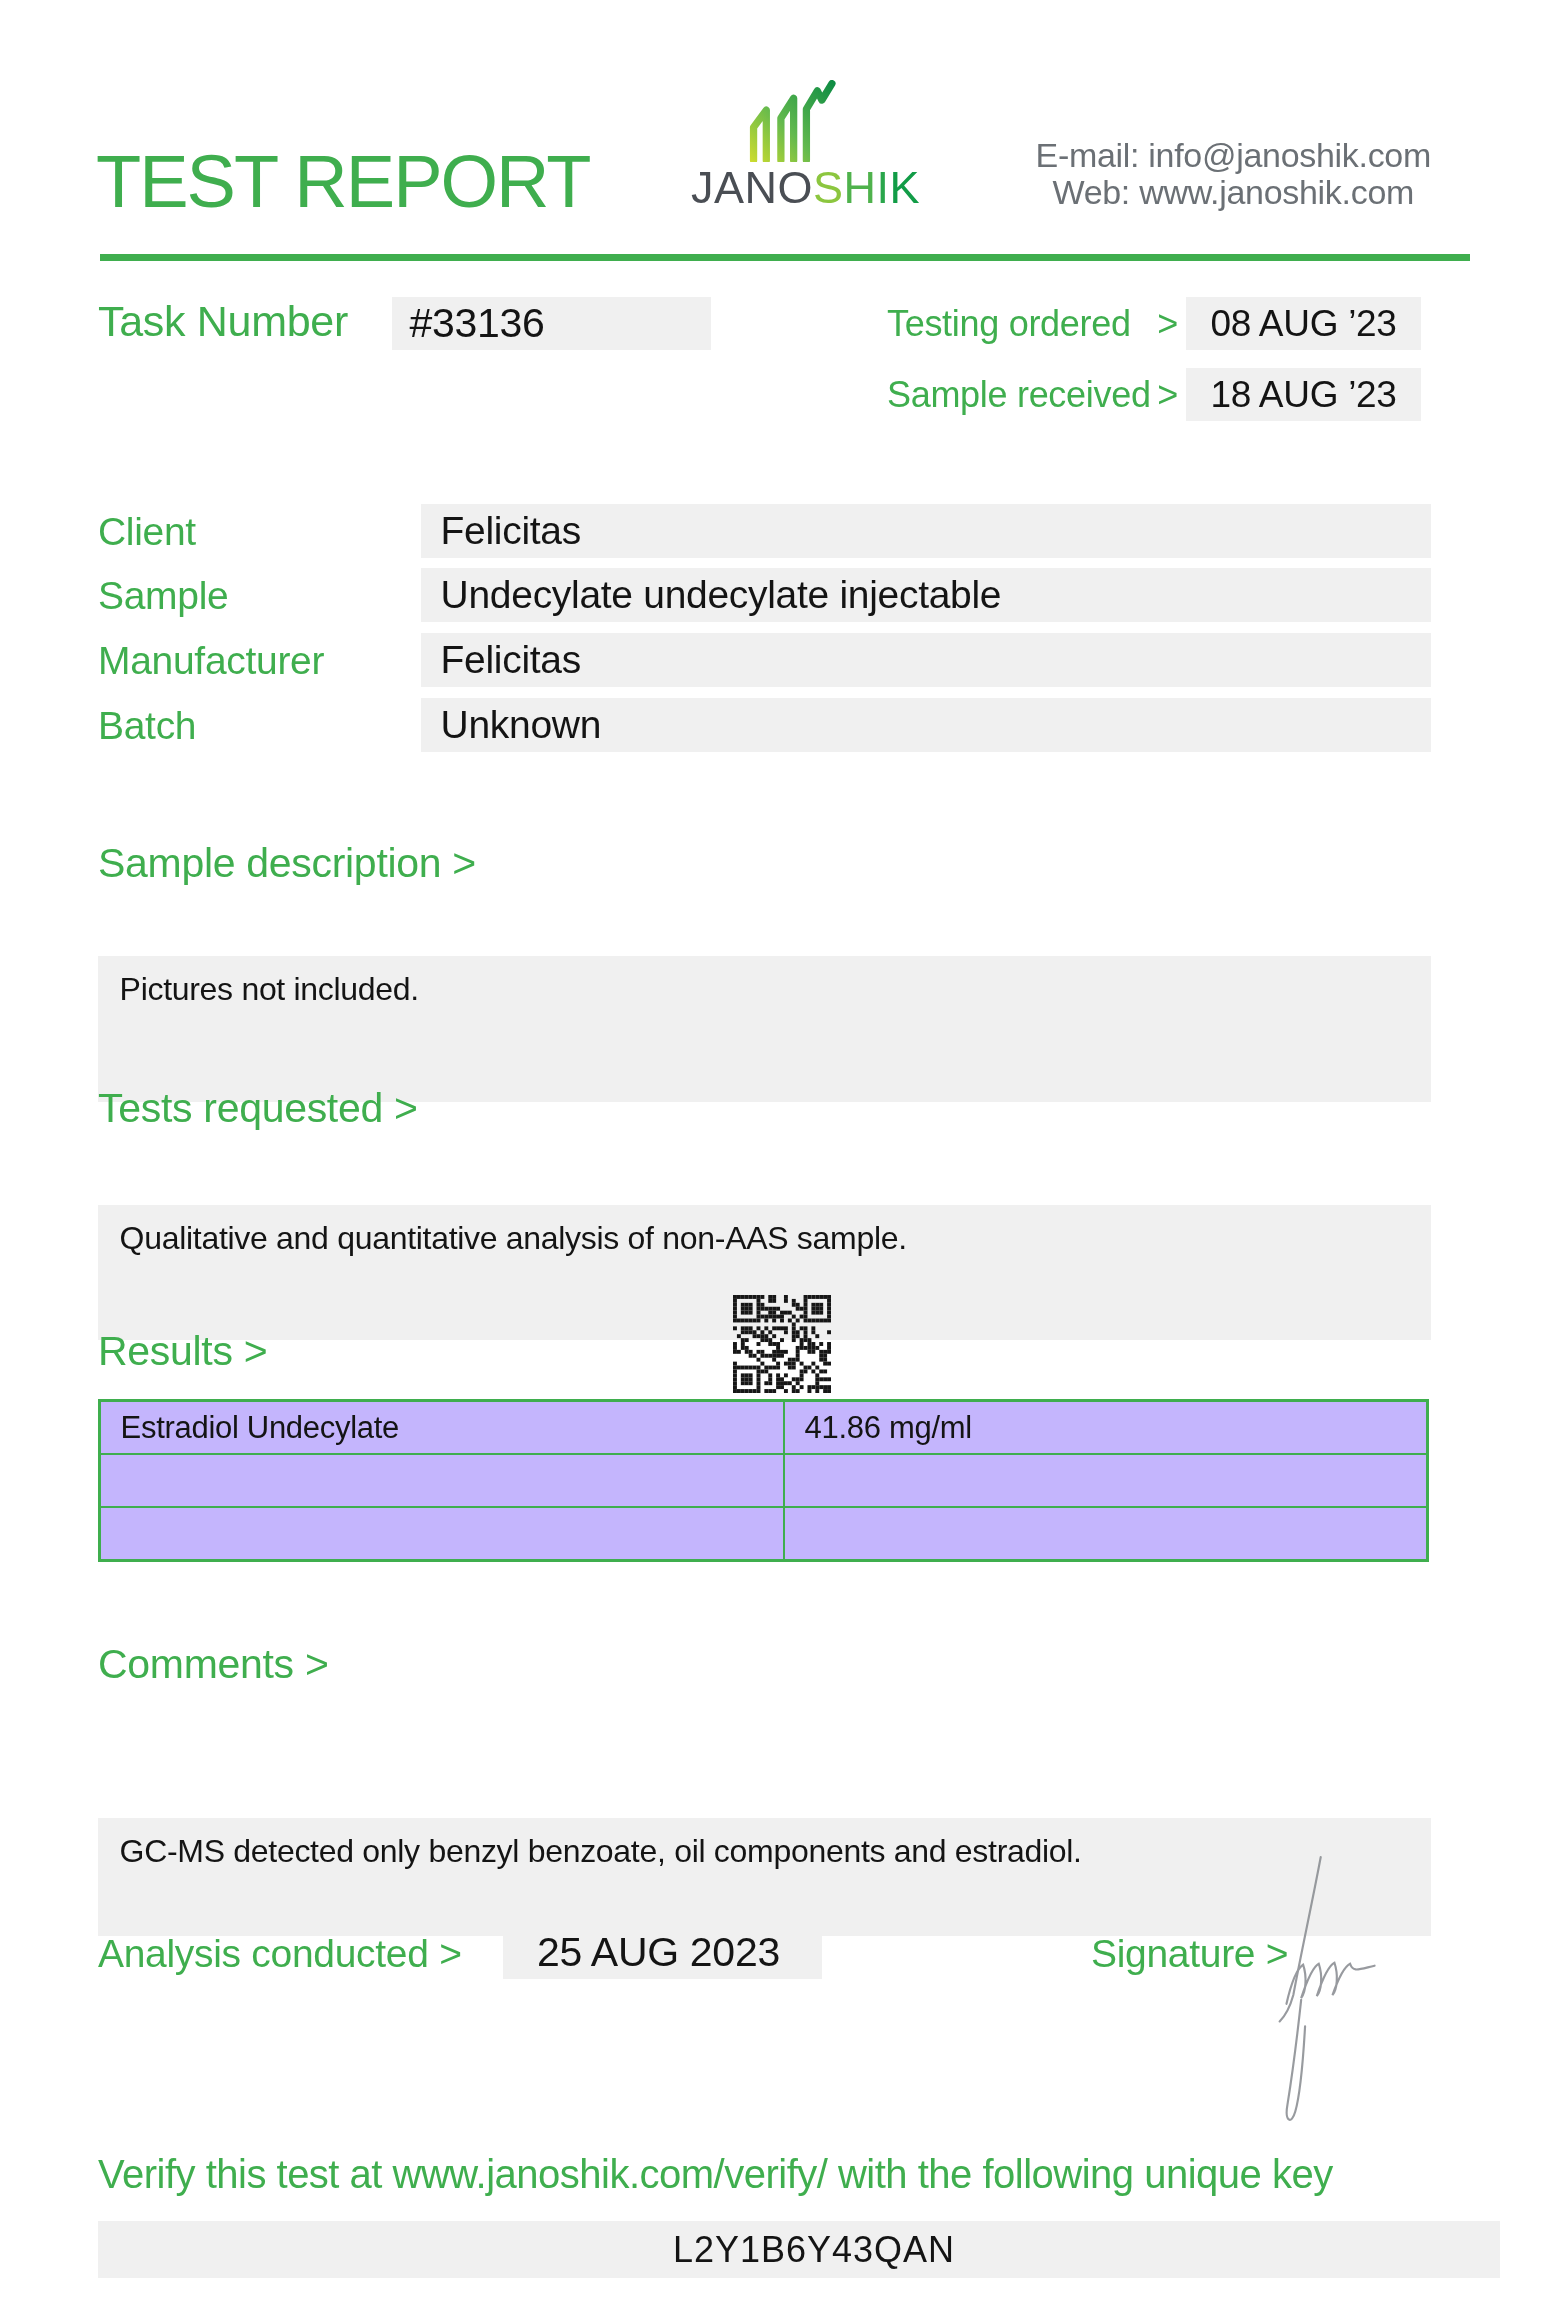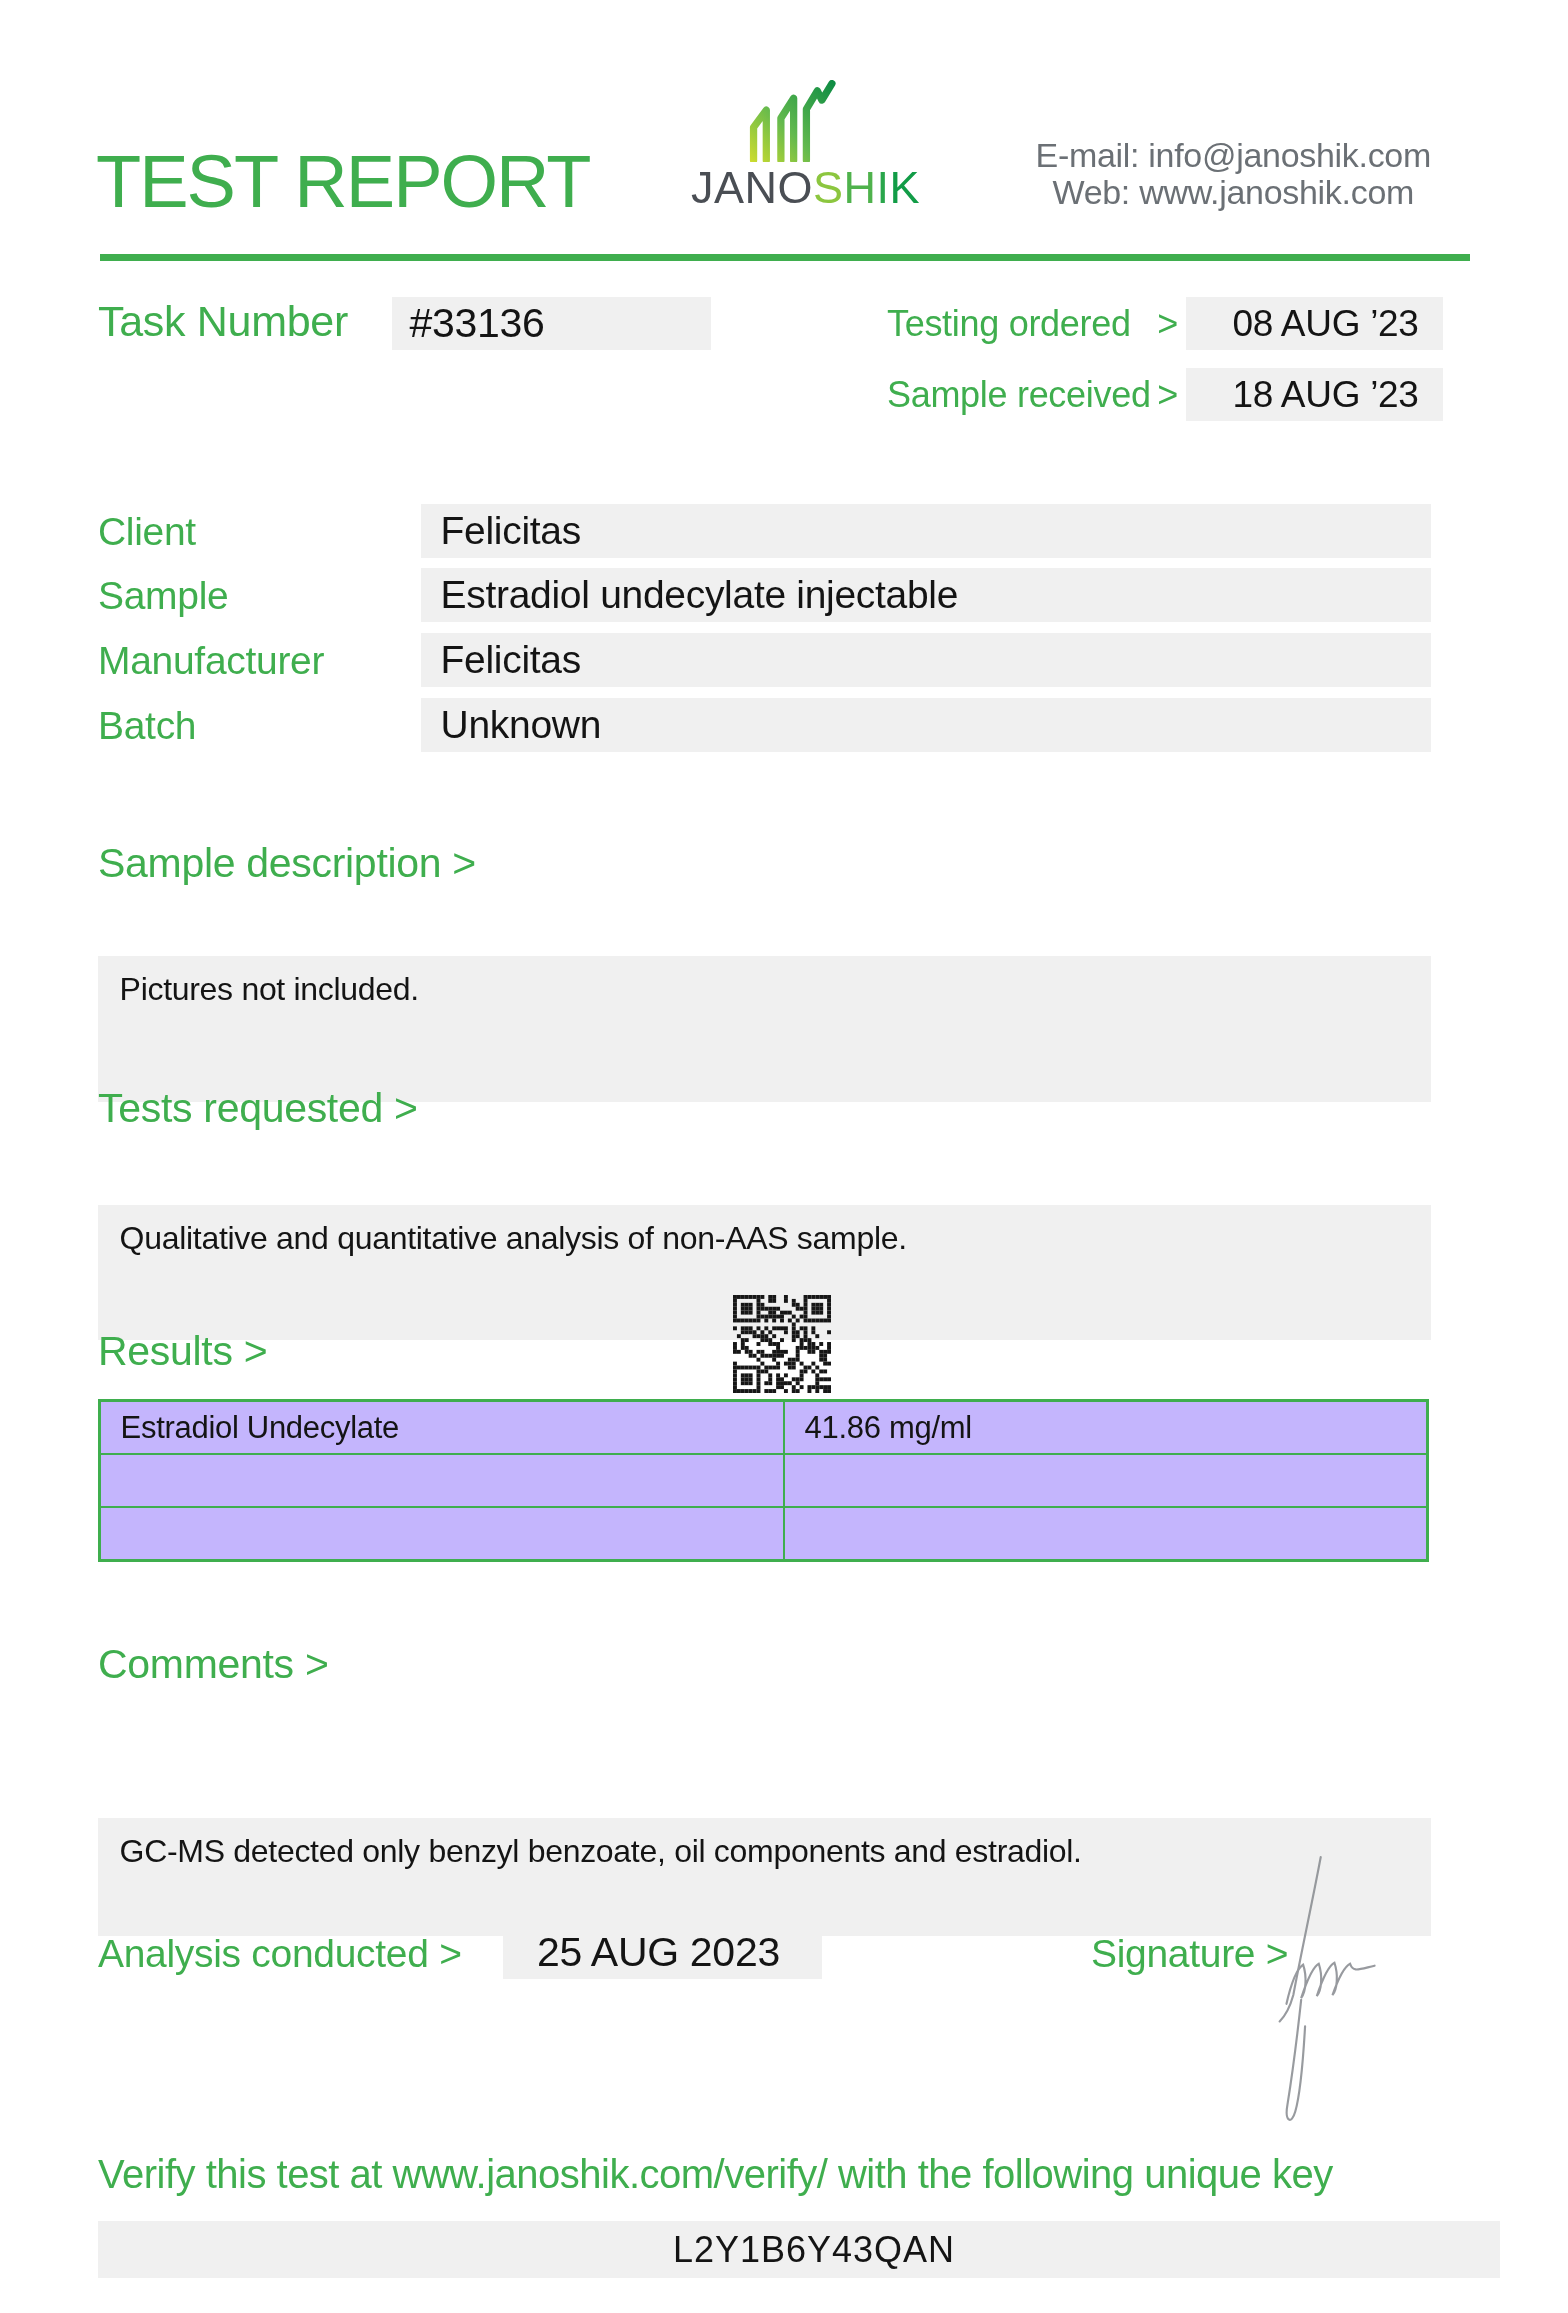"08 AUG ’23" .date-box { padding-left: 22px -> none }
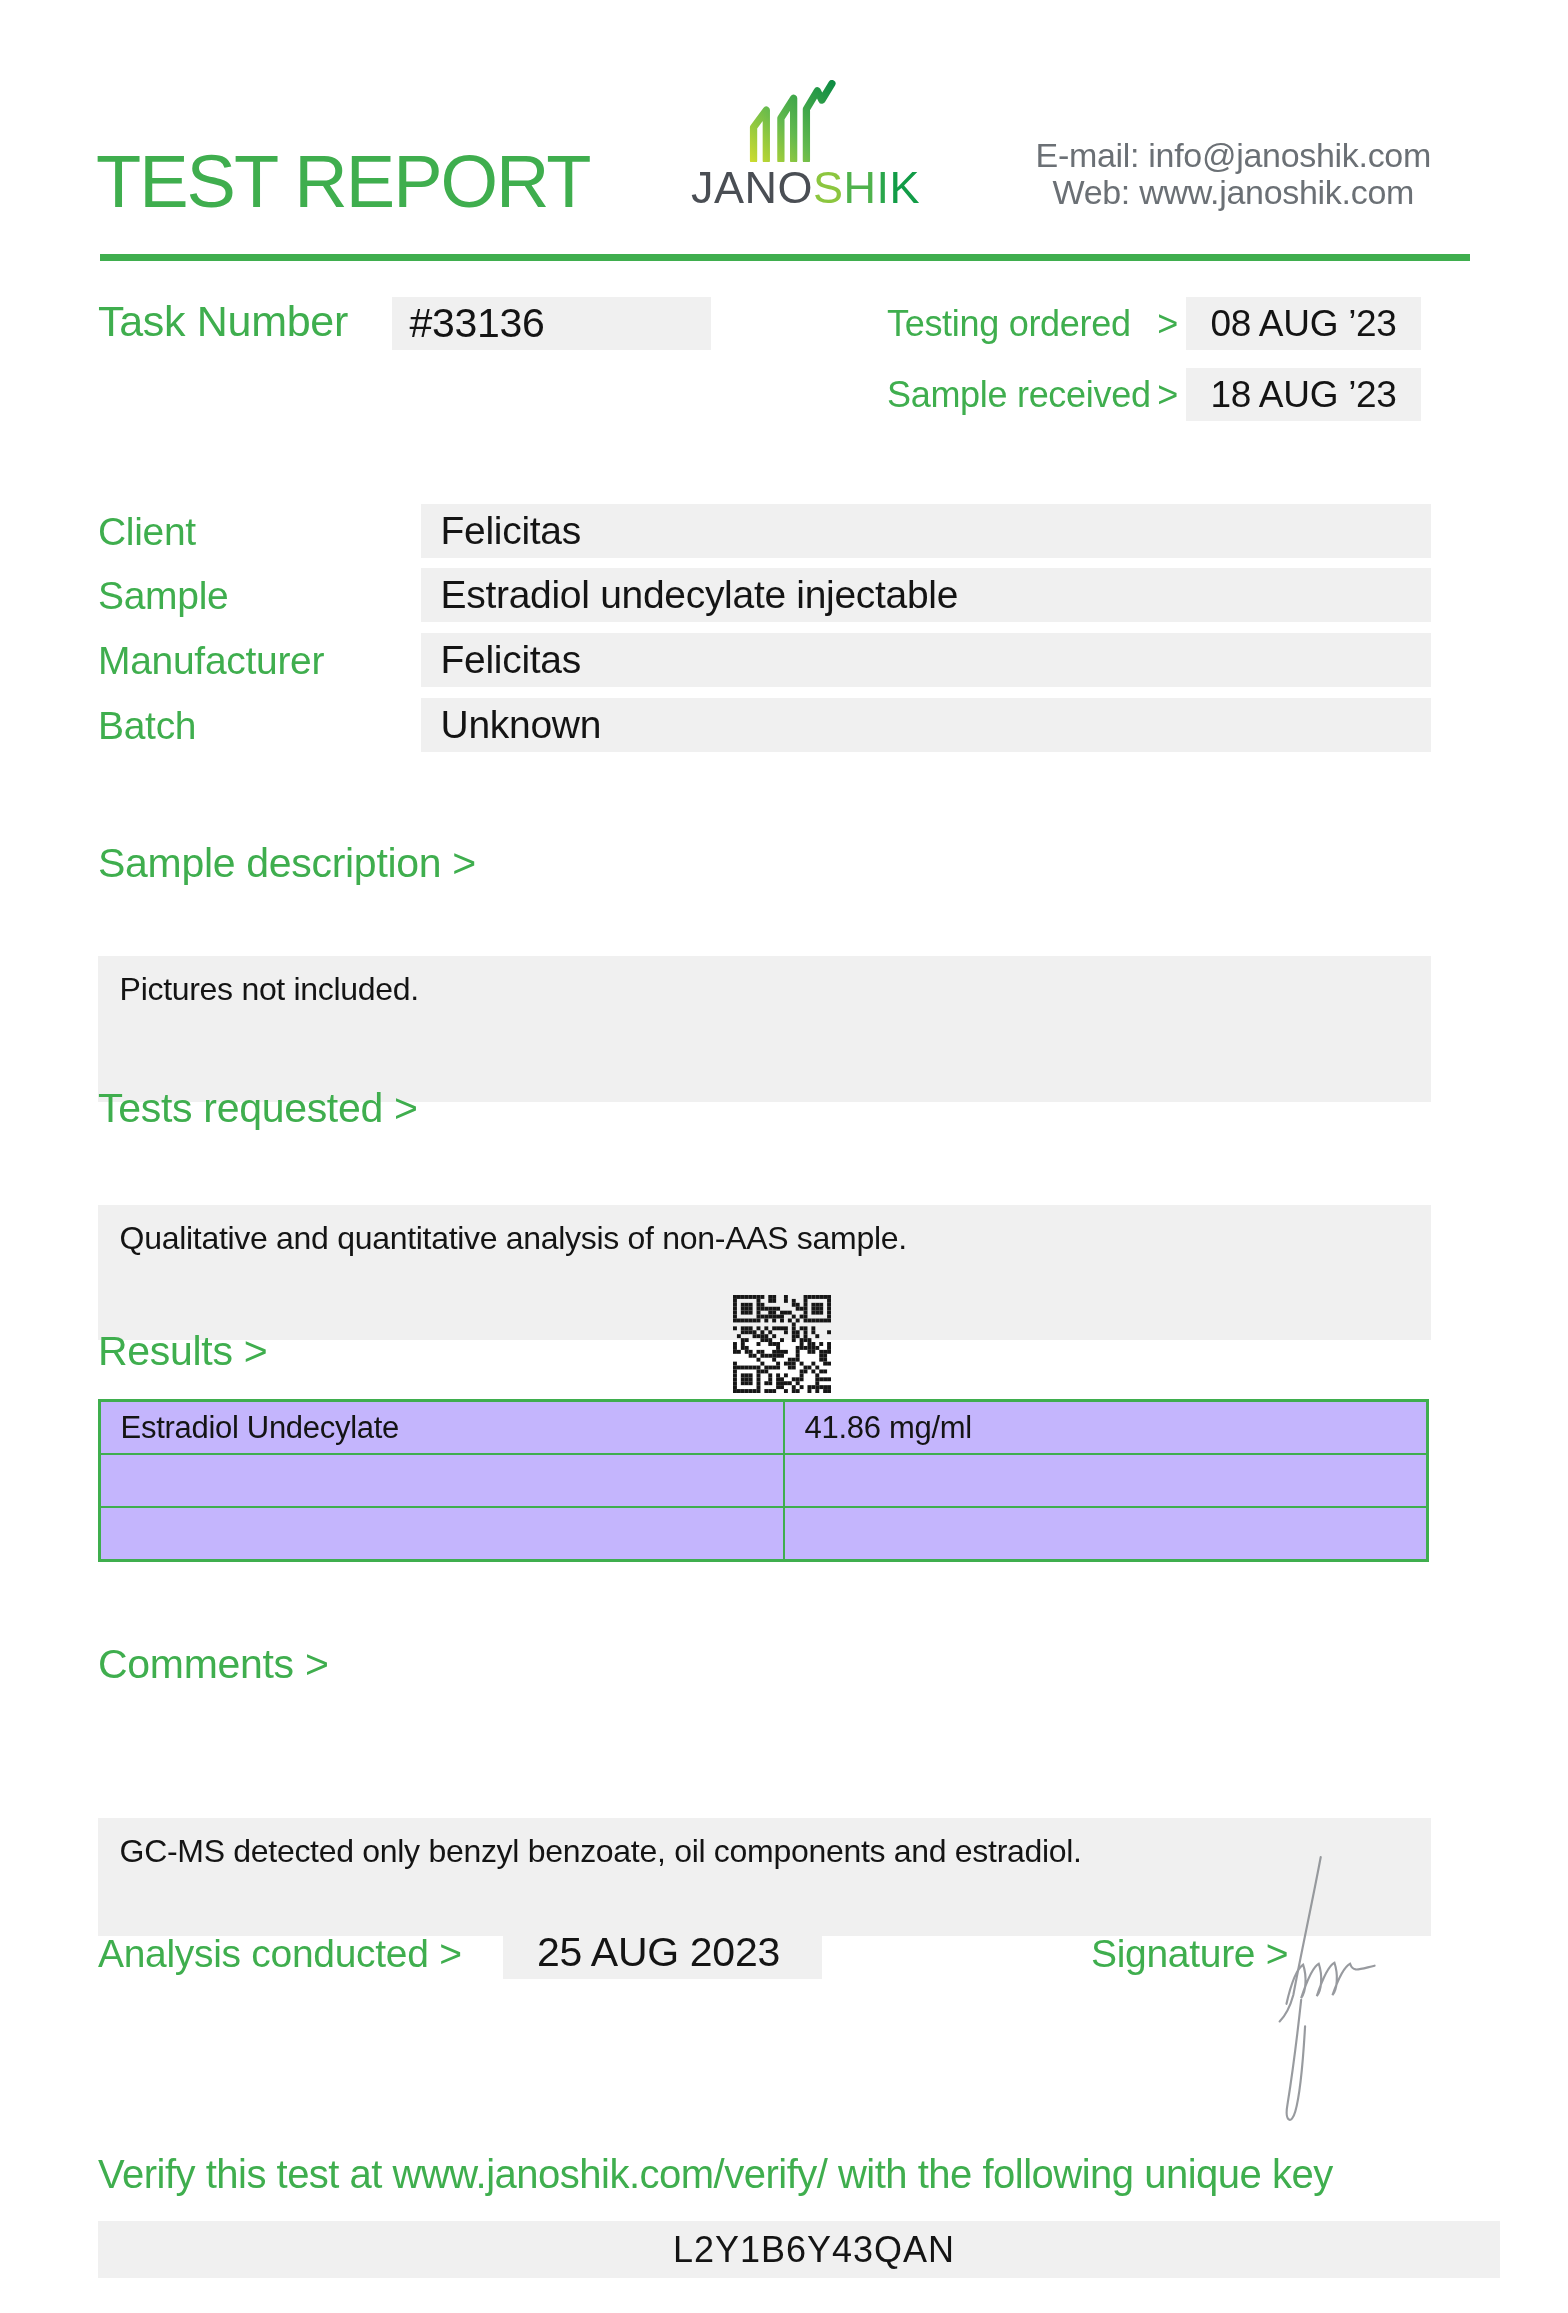"Estradiol undecylate injectable" span { text: Estradiol -> Undecylate }
